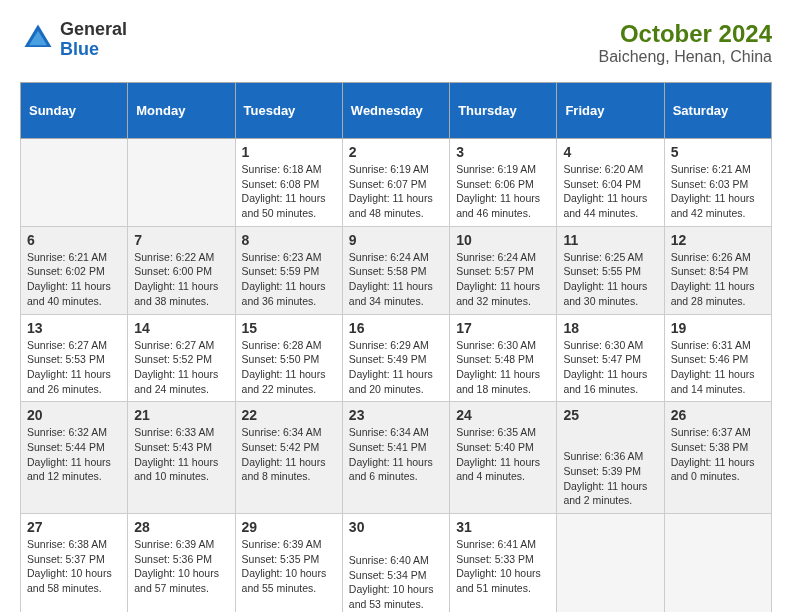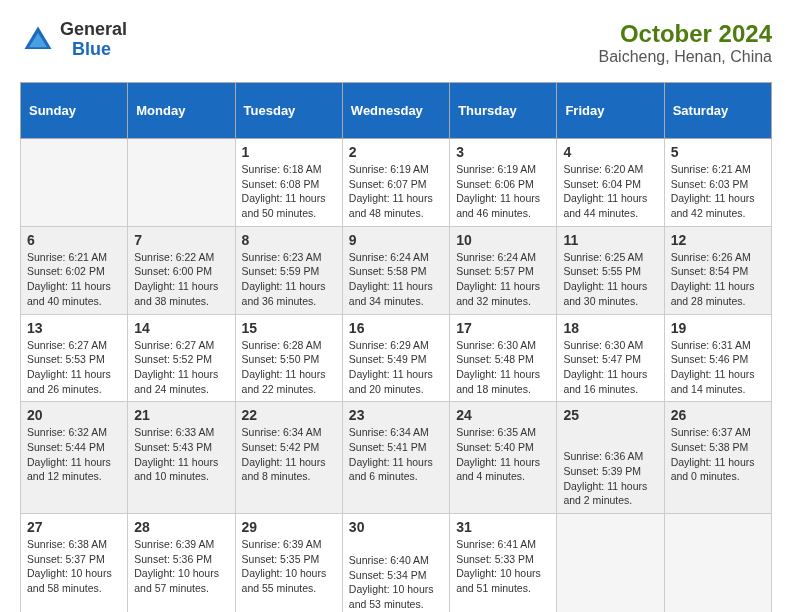"General" .logo { align-items: center -> flex-start }
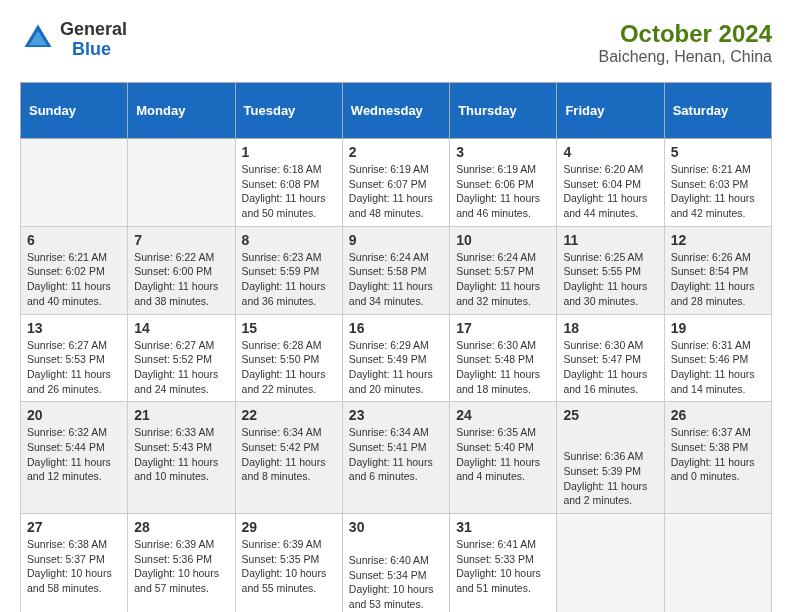"Blue" .logo-blue { margin-left: 12px -> none }
